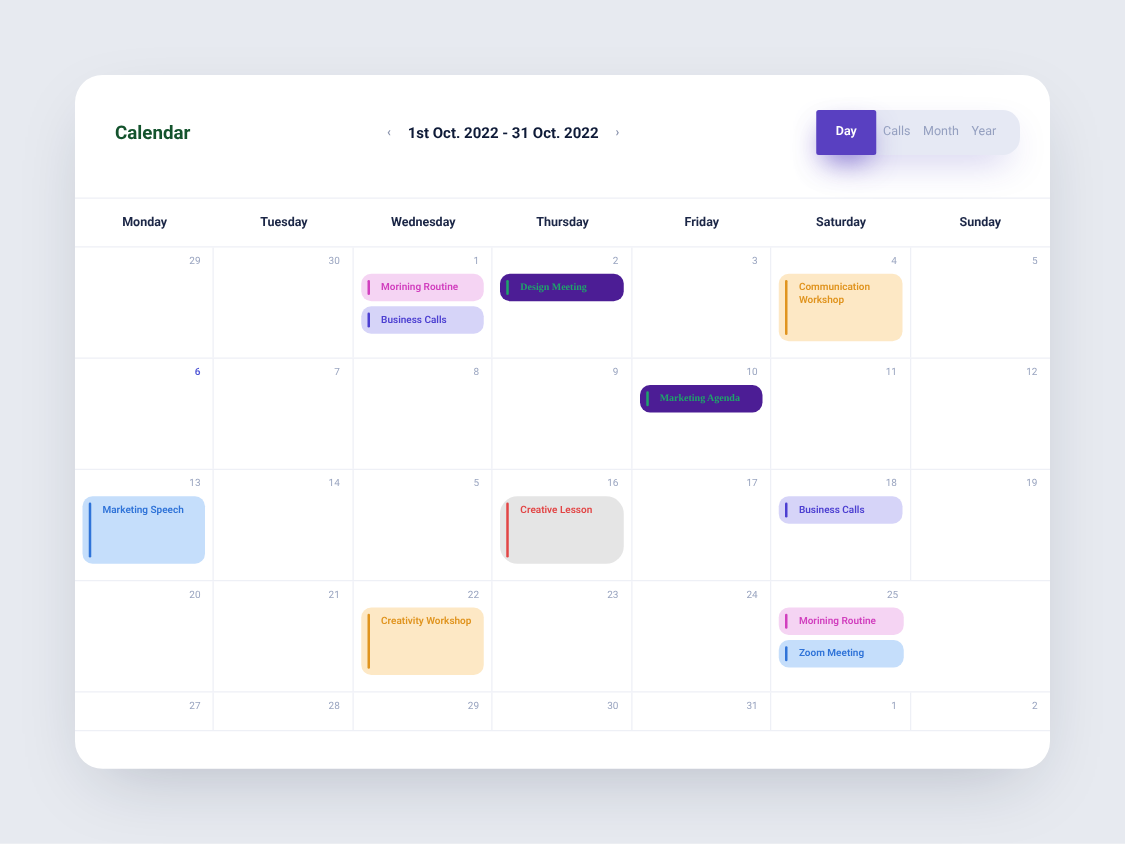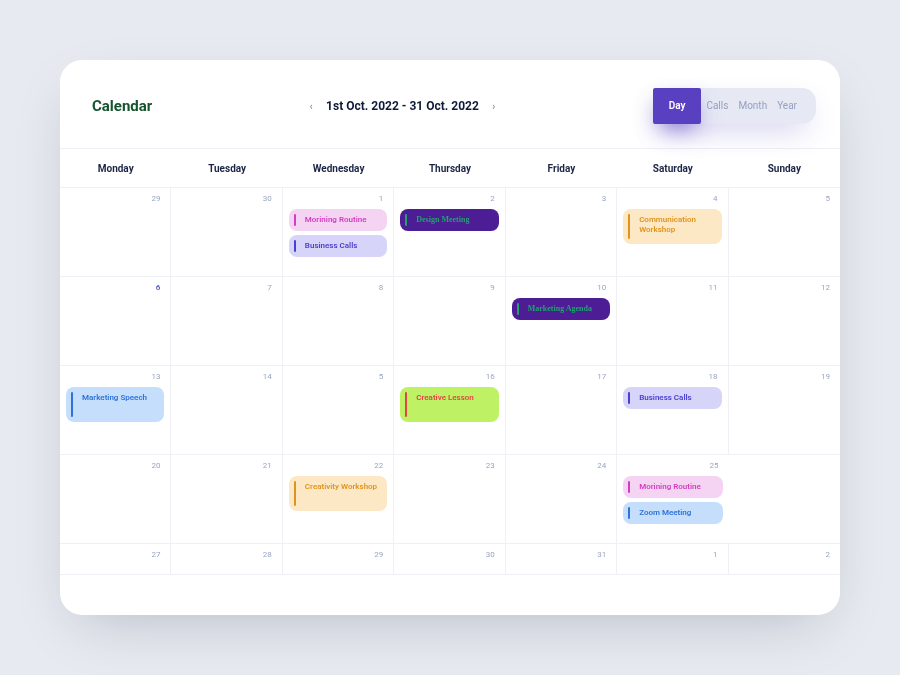"Monday" .grid { margin-top: 24px -> 34px }
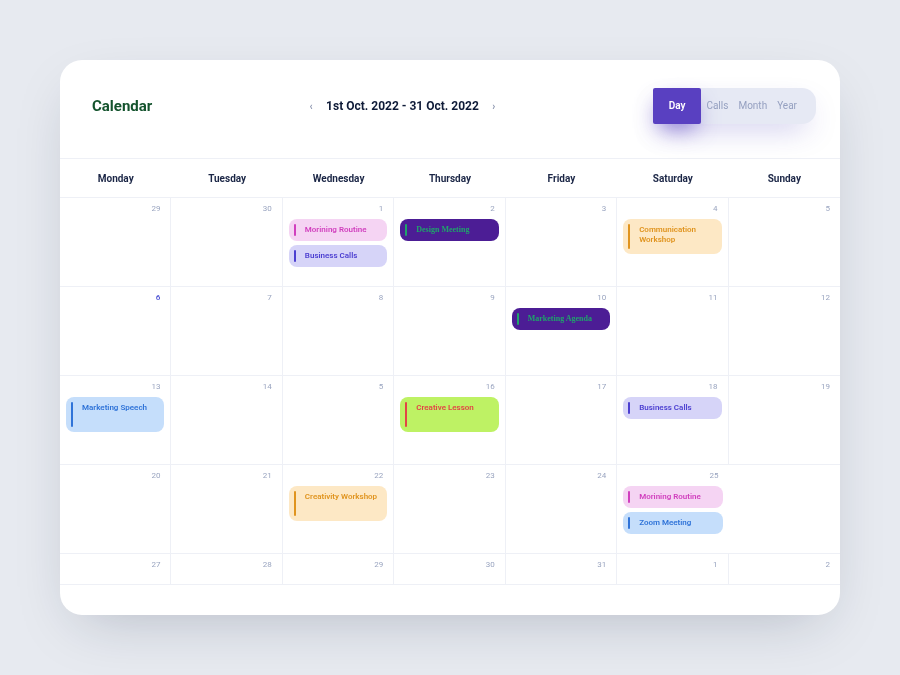"Communication Workshop" .event.tall { height: 35px -> 54px }
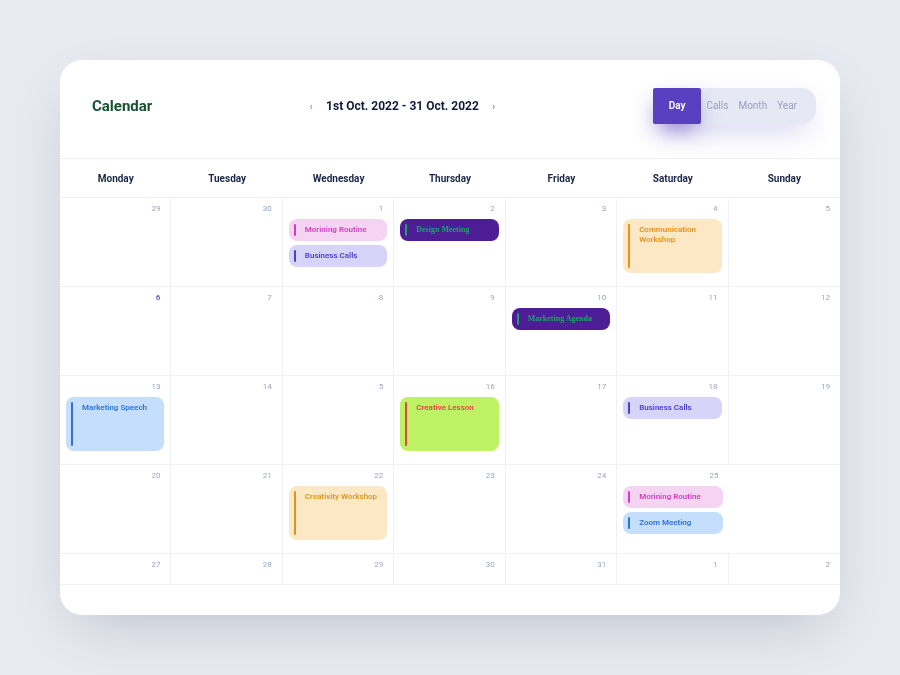"Creative Lesson" .ev-red { background: #bef264 -> #e5e5e5; border-radius: none -> 14px }
